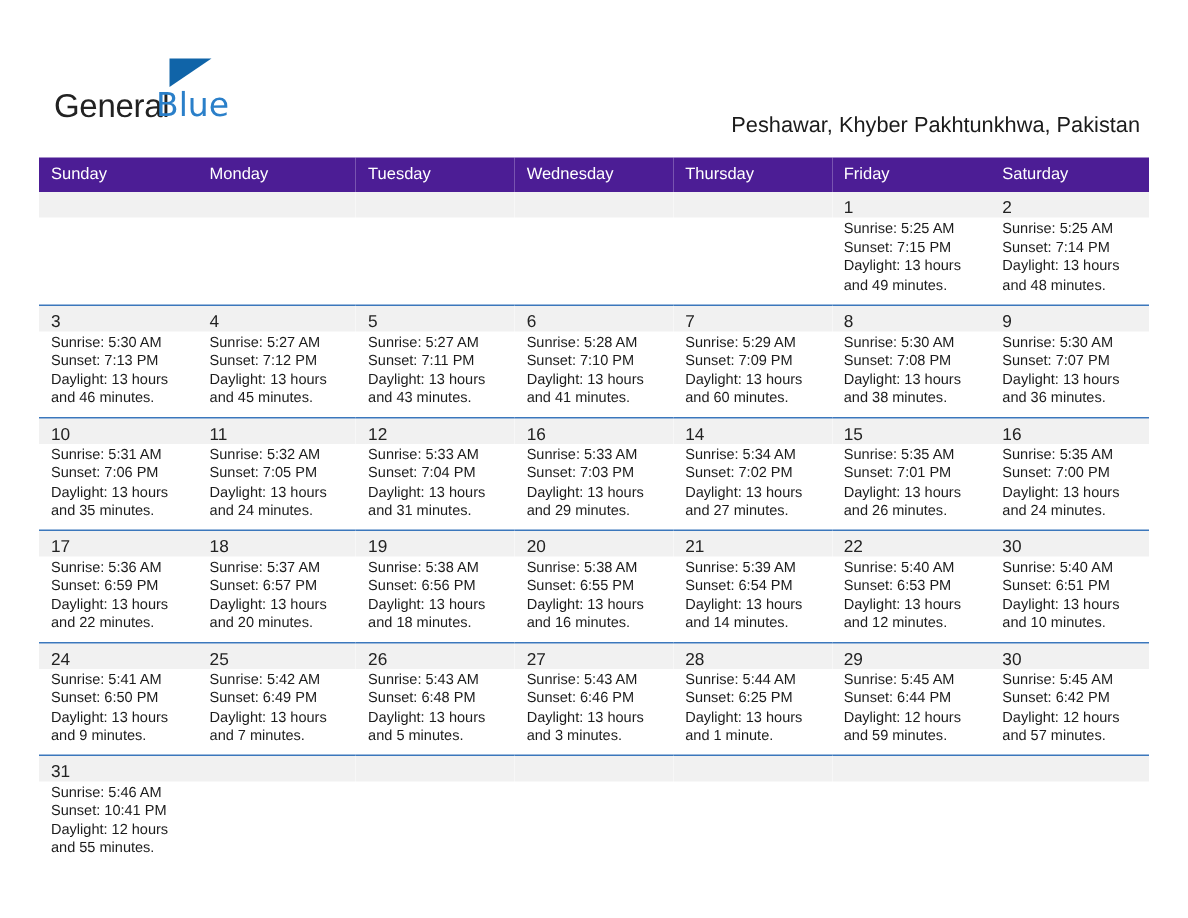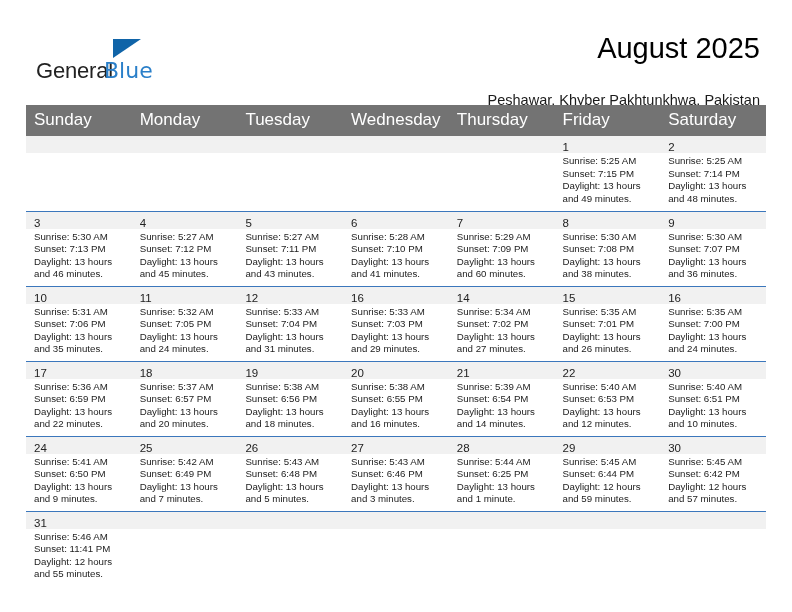"August 2025" div.title { html: <div>August 2025</div> -> none }
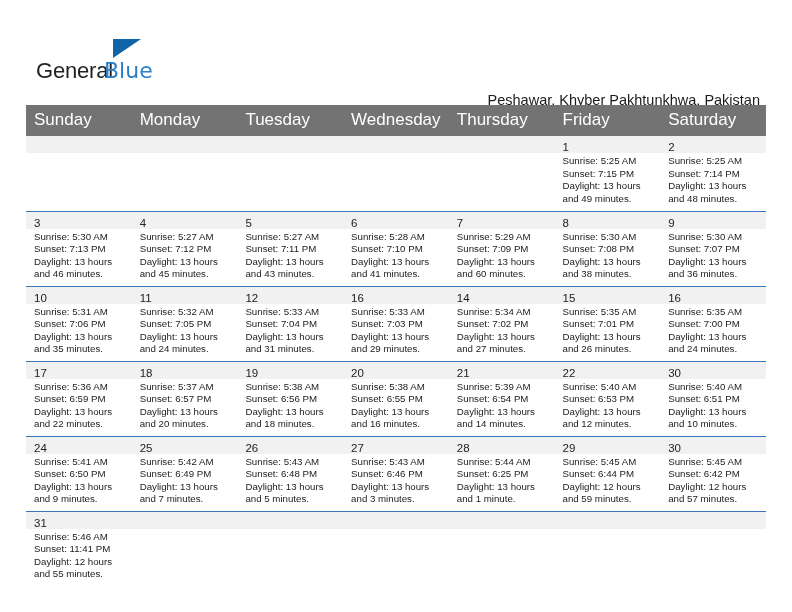"Peshawar, Khyber Pakhtunkhwa, Pakistan" .subtitle { top: 92px -> 76px }
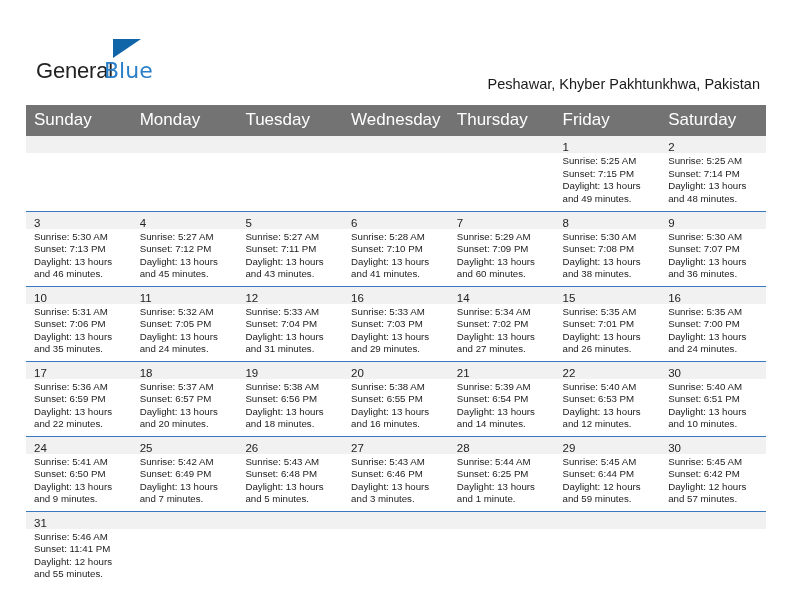"Sunday" thead th { background: #737373 -> #4c1d95; font-size: 17px -> 11px }
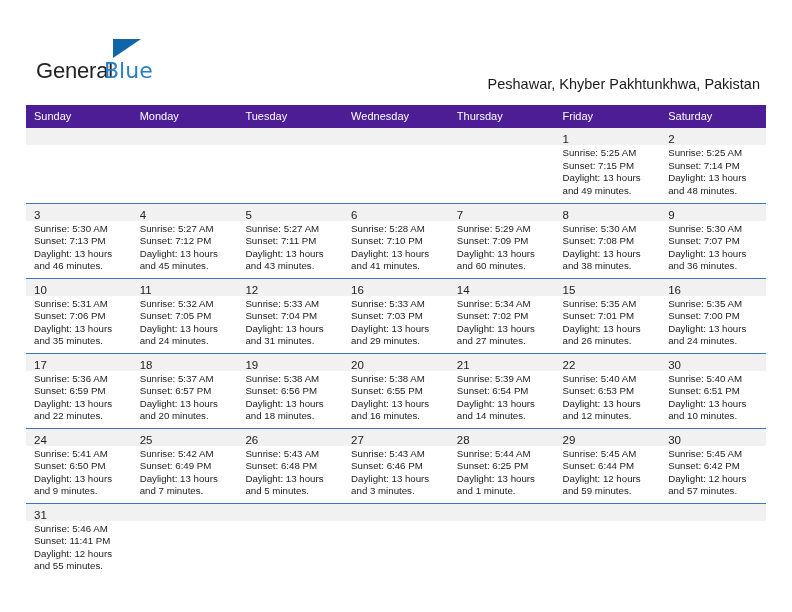"Sunset: 11:41 PM" div { text: 11:41 -> 10:41 }
